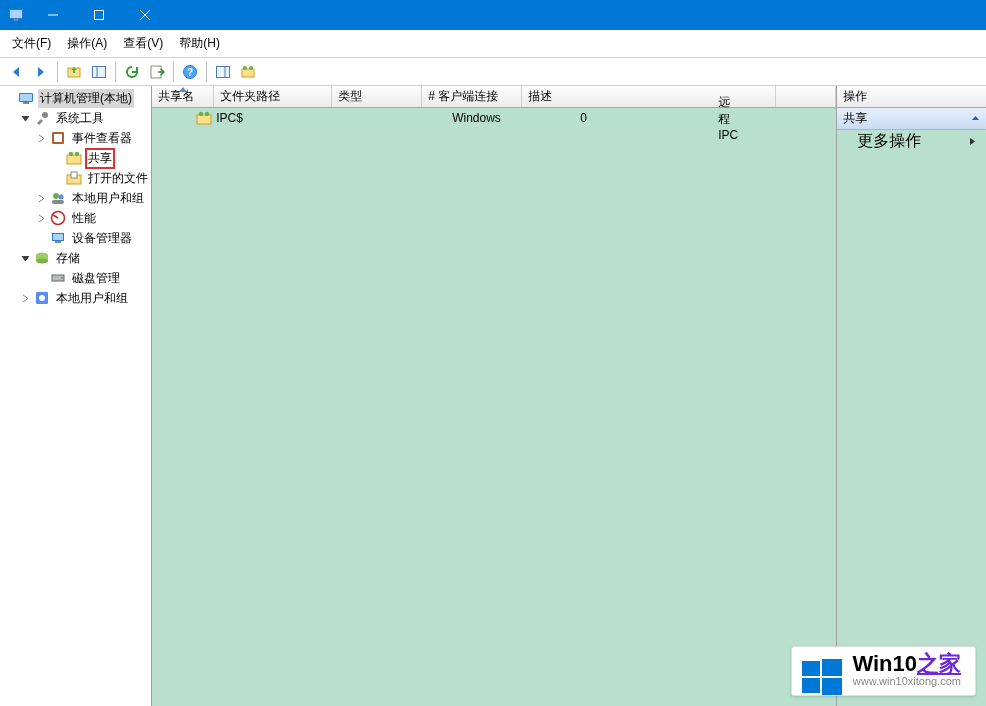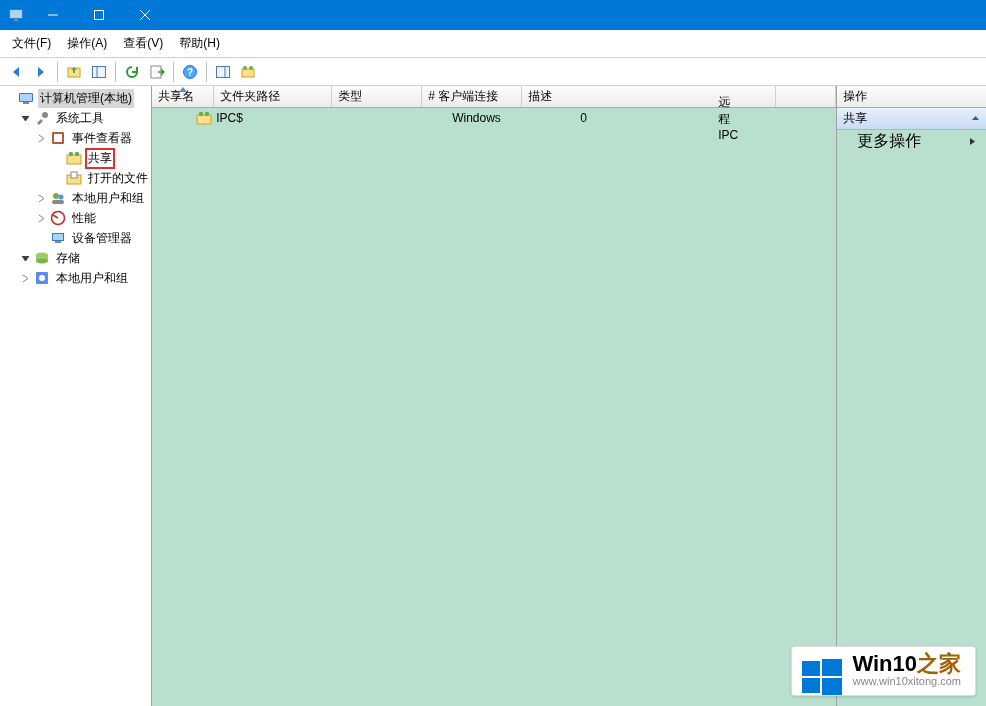"磁盘管理" div.tnode { html: none -> <div> <span></span> <span><svg> <rect></rect> <circle></circle> </svg></span> <span>磁盘管理</span> </div> }
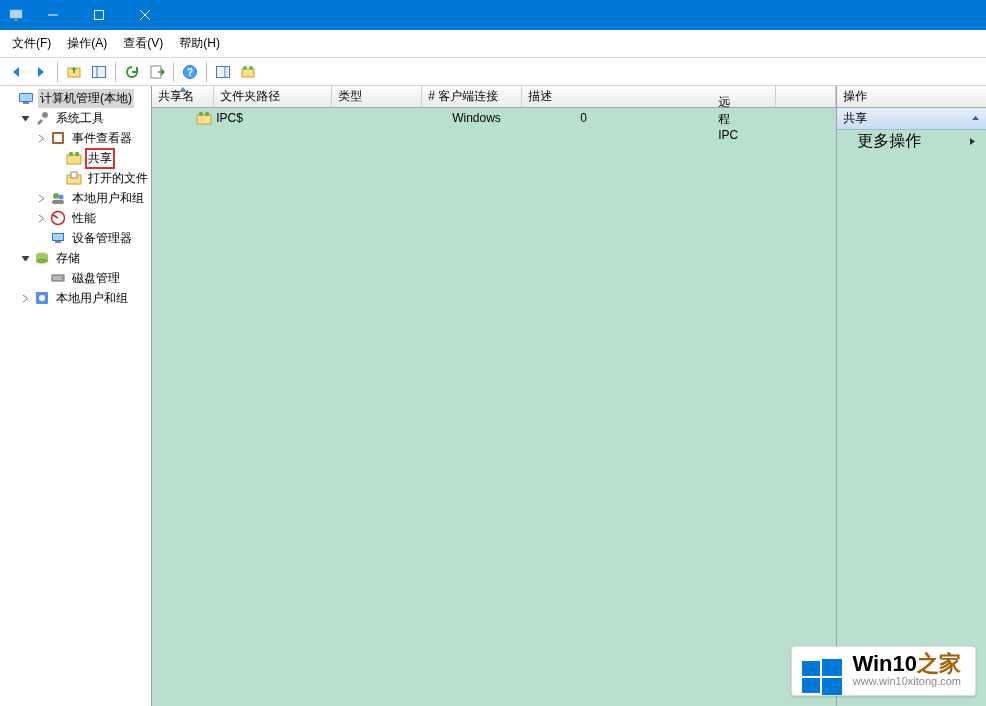"之家" .watermark .wtitle .accent { color: #a16207 -> #6d28d9; text-decoration: none -> underline }
